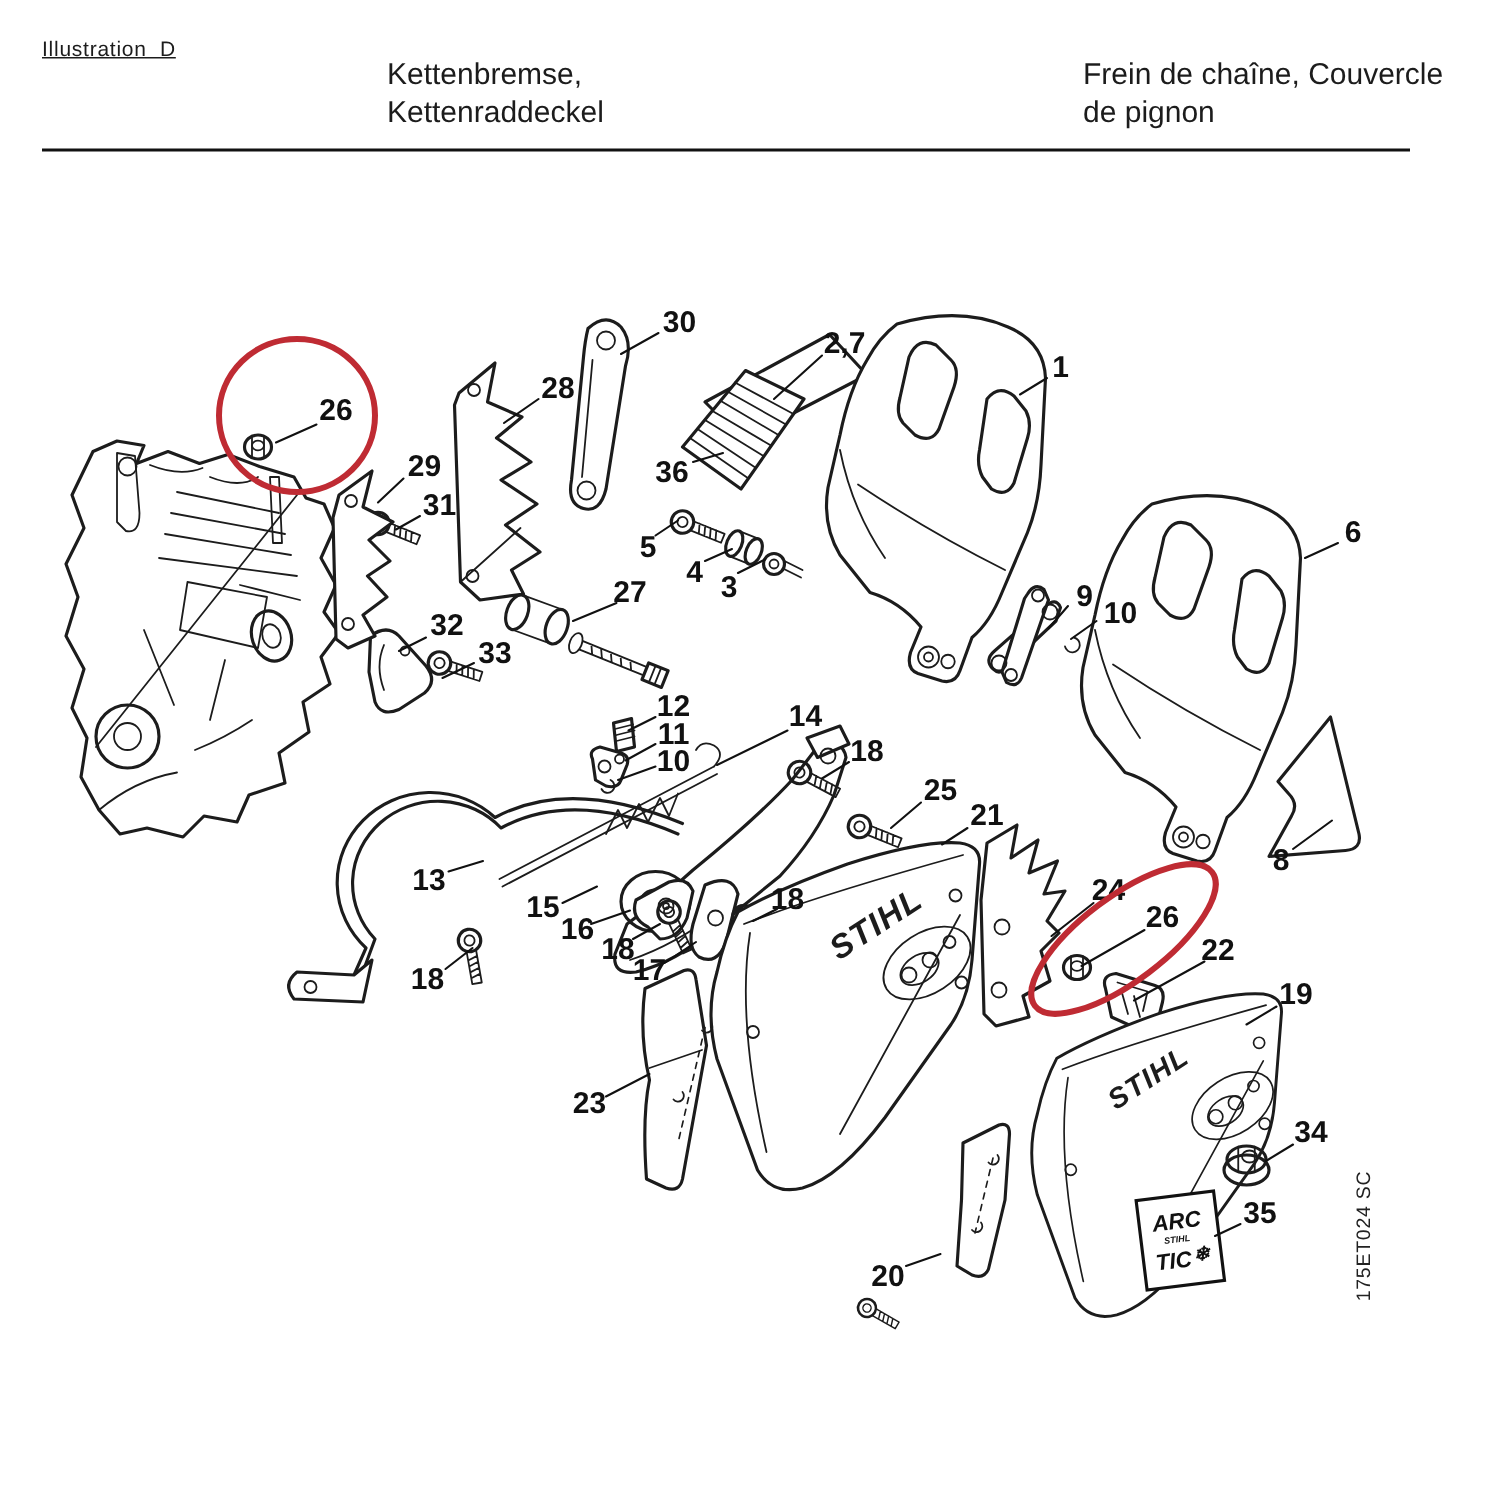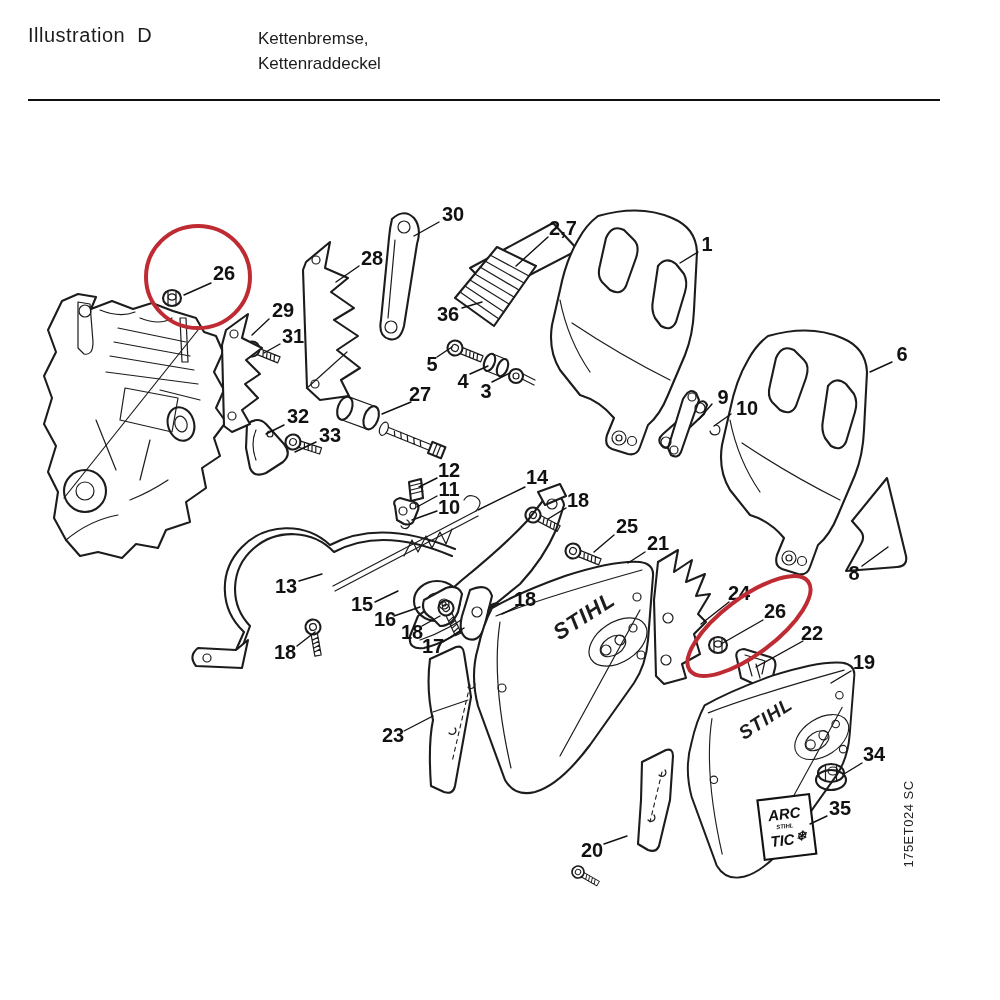"Illustration D" .hdr-title { font-size: 20px -> 14px; text-decoration: none -> underline }
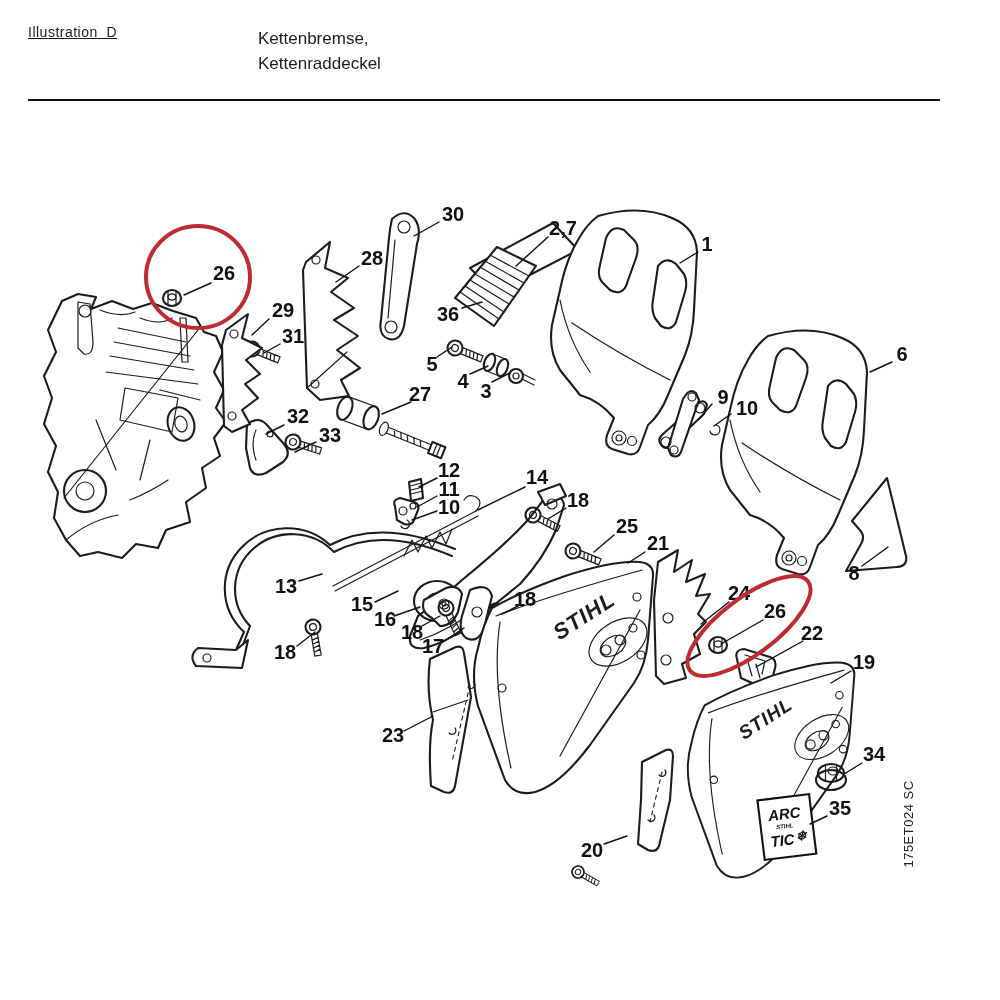"Kettenbremse," .cap { font-size: 17px -> 20px; top: 26px -> 38px }
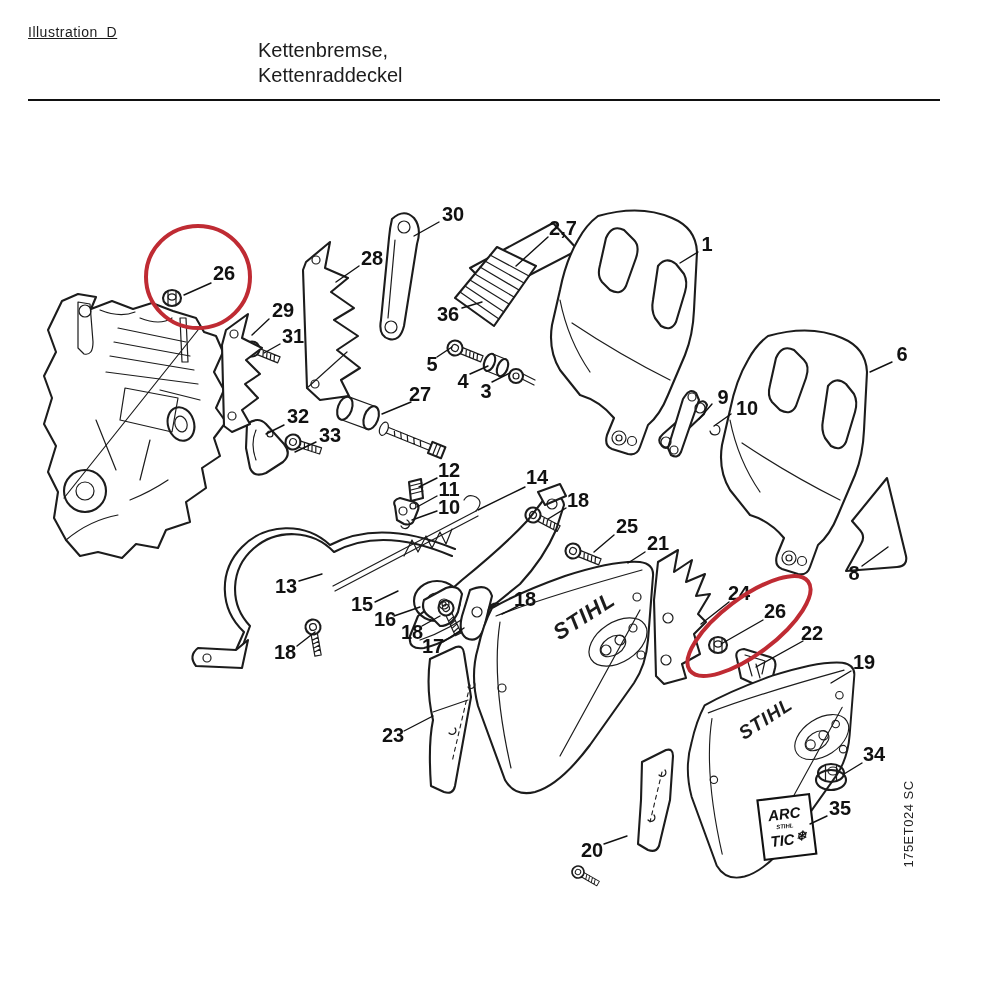"Frein de chaîne, Couvercle" div.cap { html: none -> <div> <div>Frein de chaîne, Couvercle</div> <div>de pignon</div> </div> }
